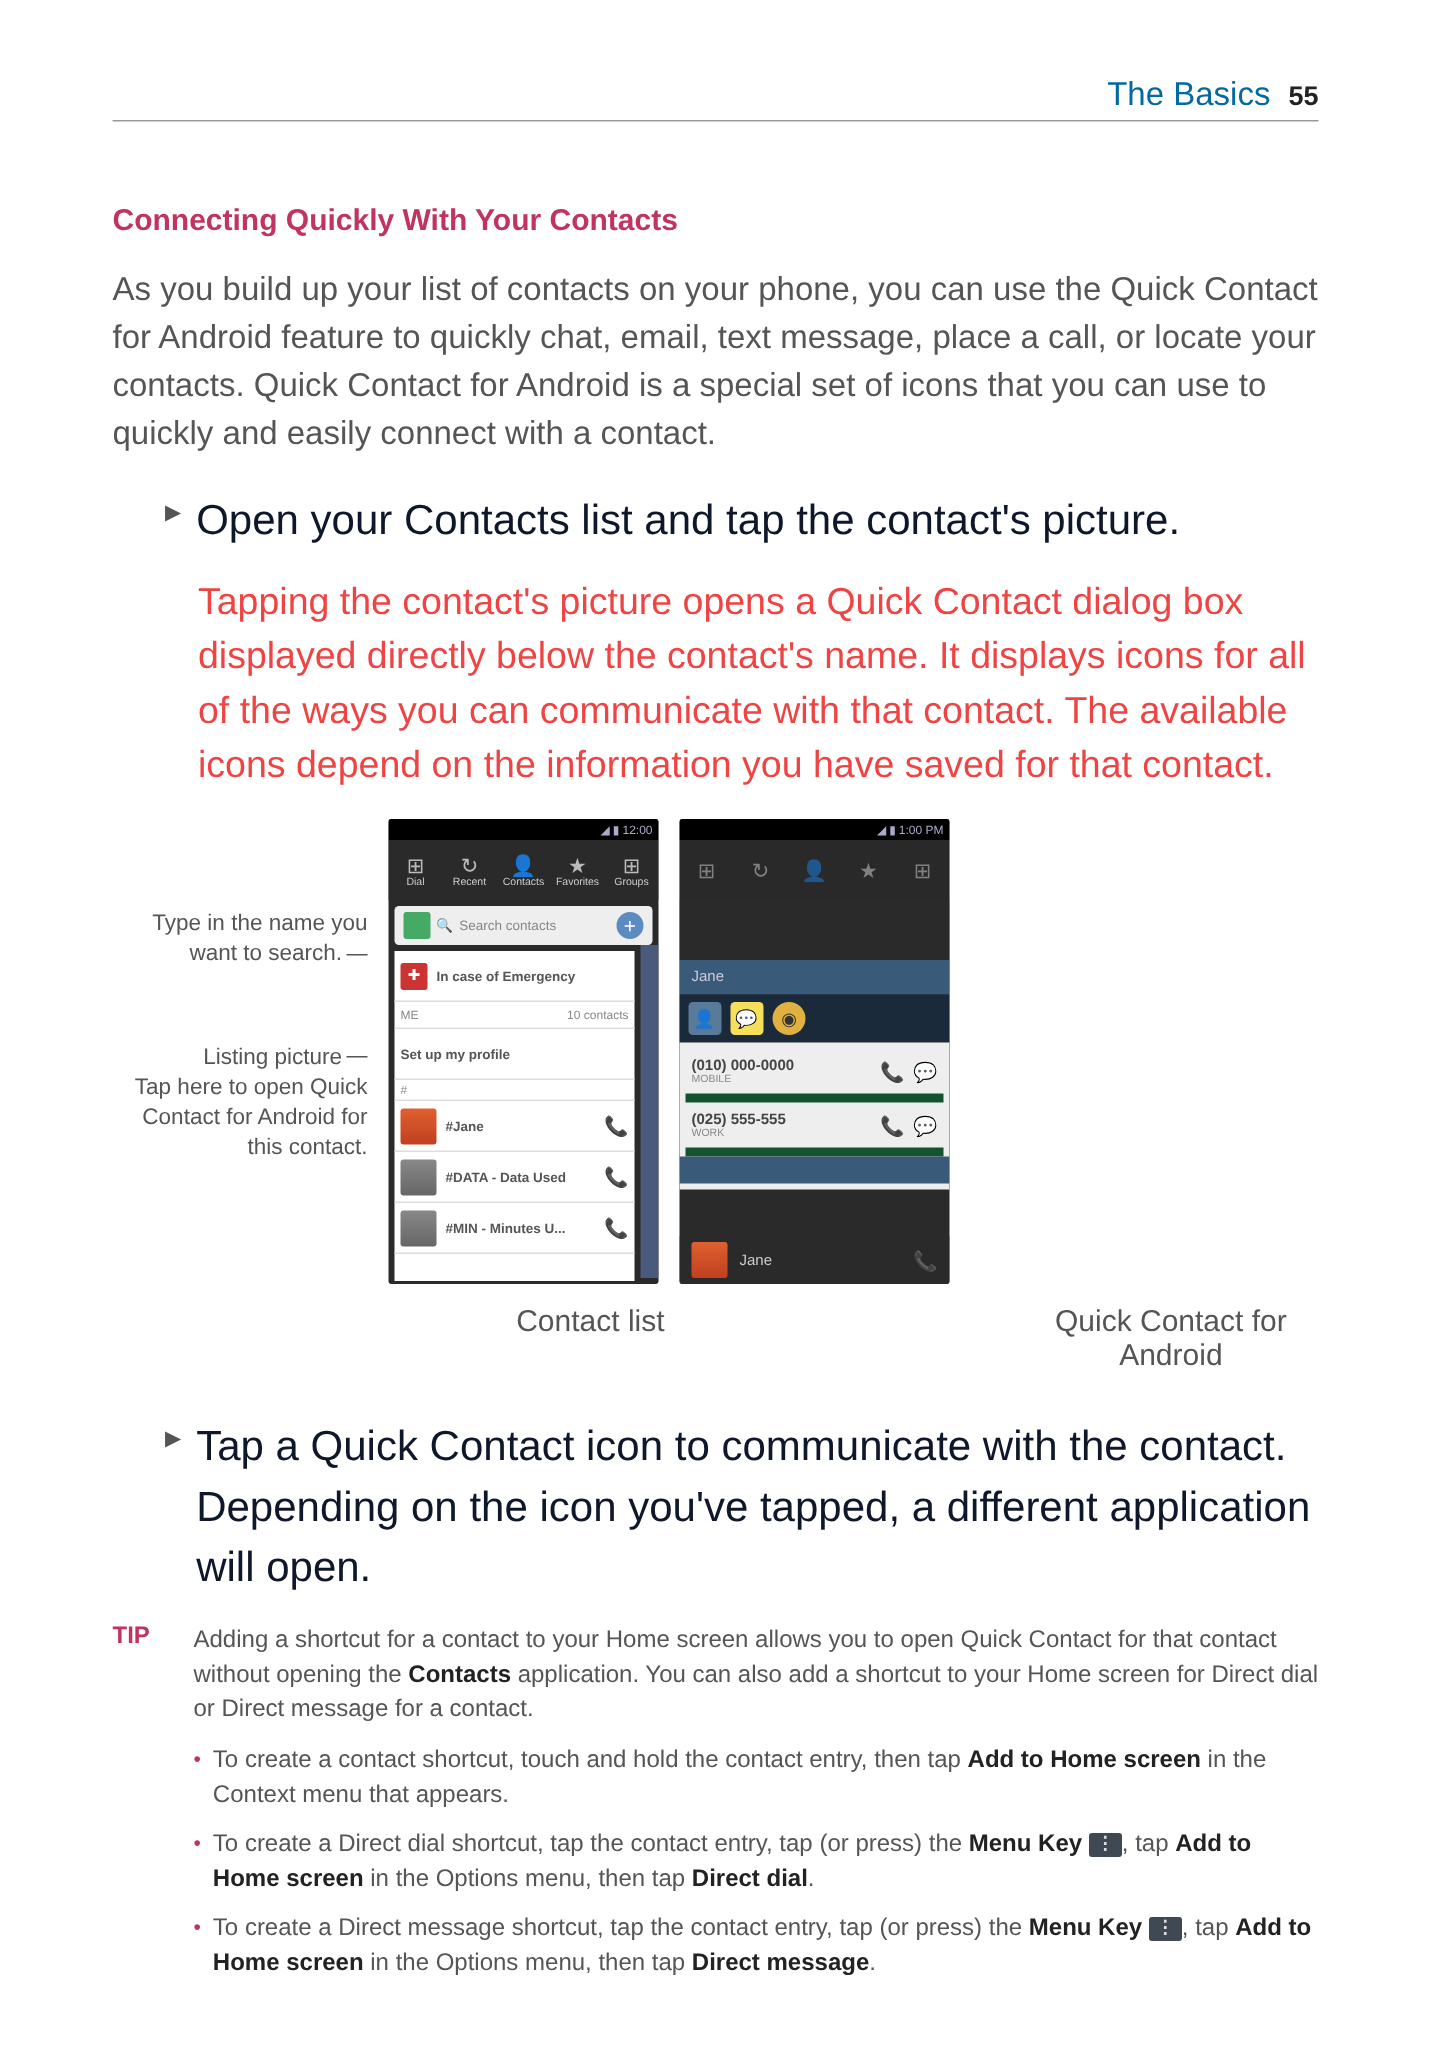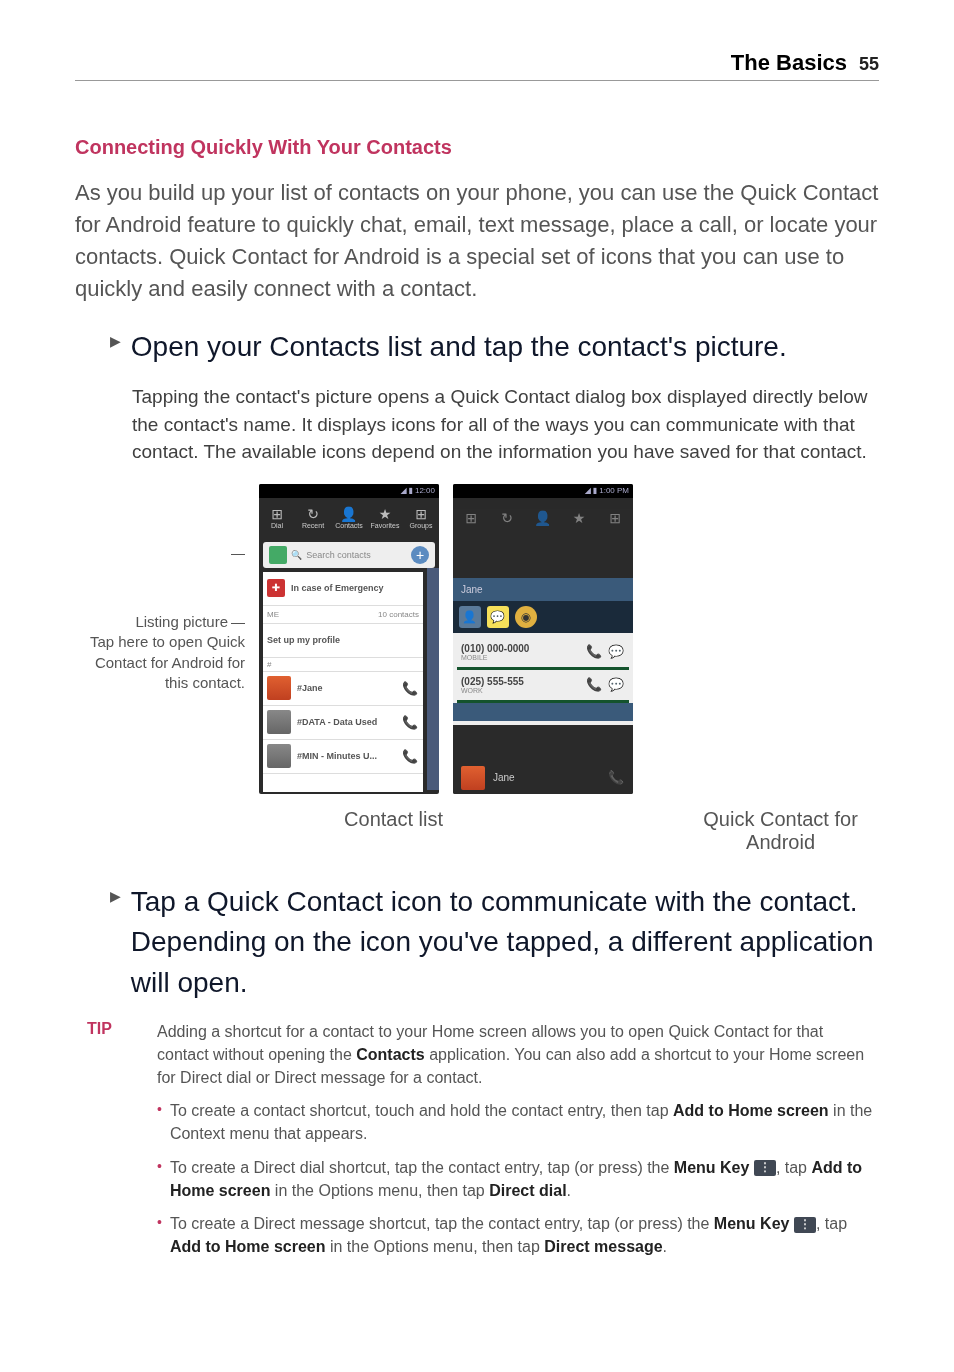"The Basics" .section-name { color: #000000 -> #0369a1; font-weight: 700 -> 400 }
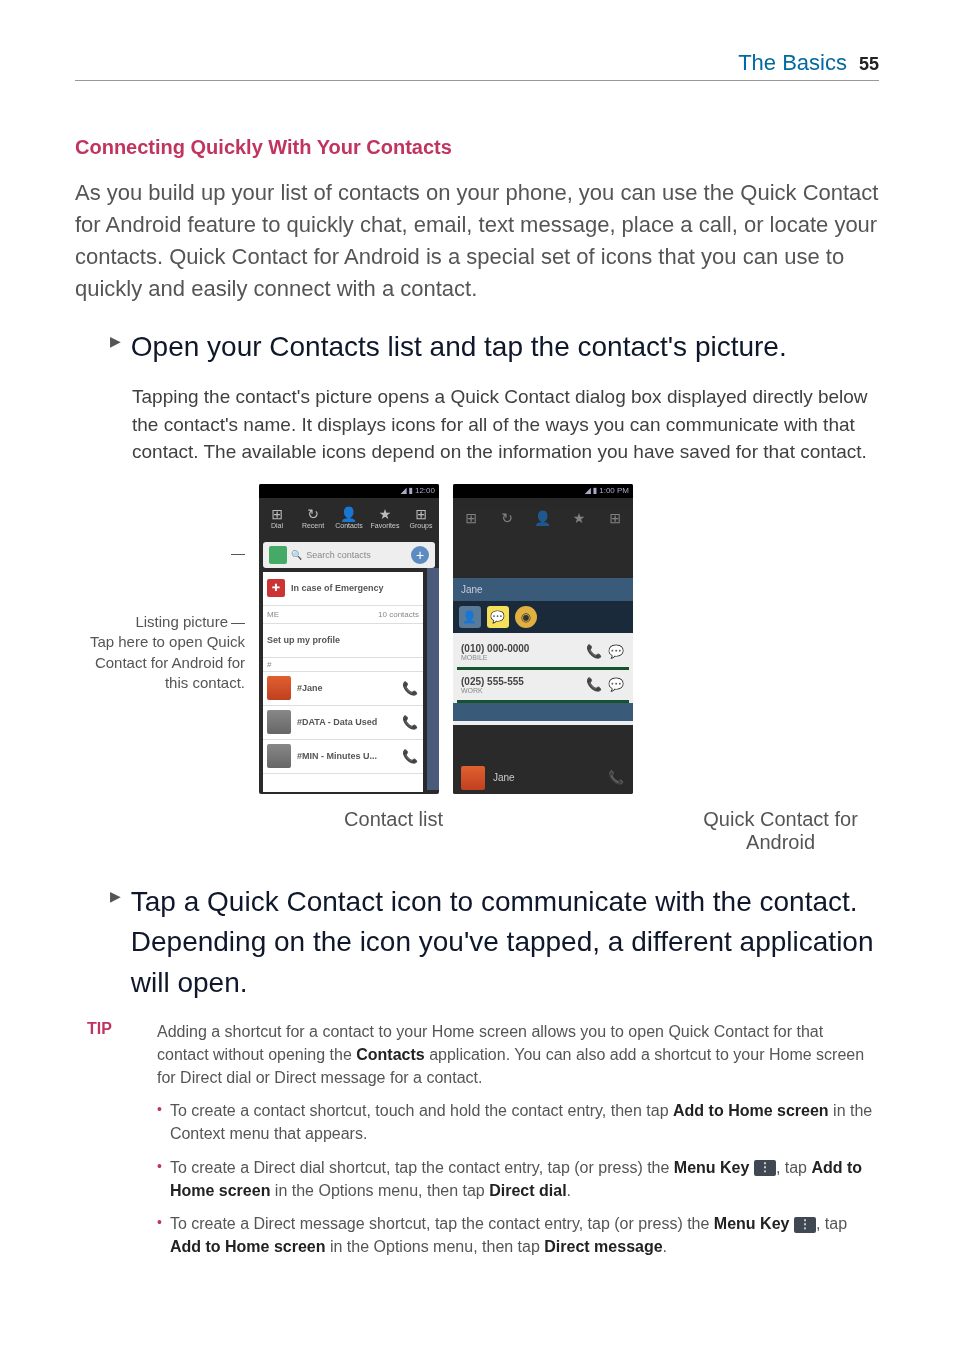"Tapping the contact's picture opens" .step-para-indent { color: #404040 -> #ef4444; font-size: 19px -> 25px }
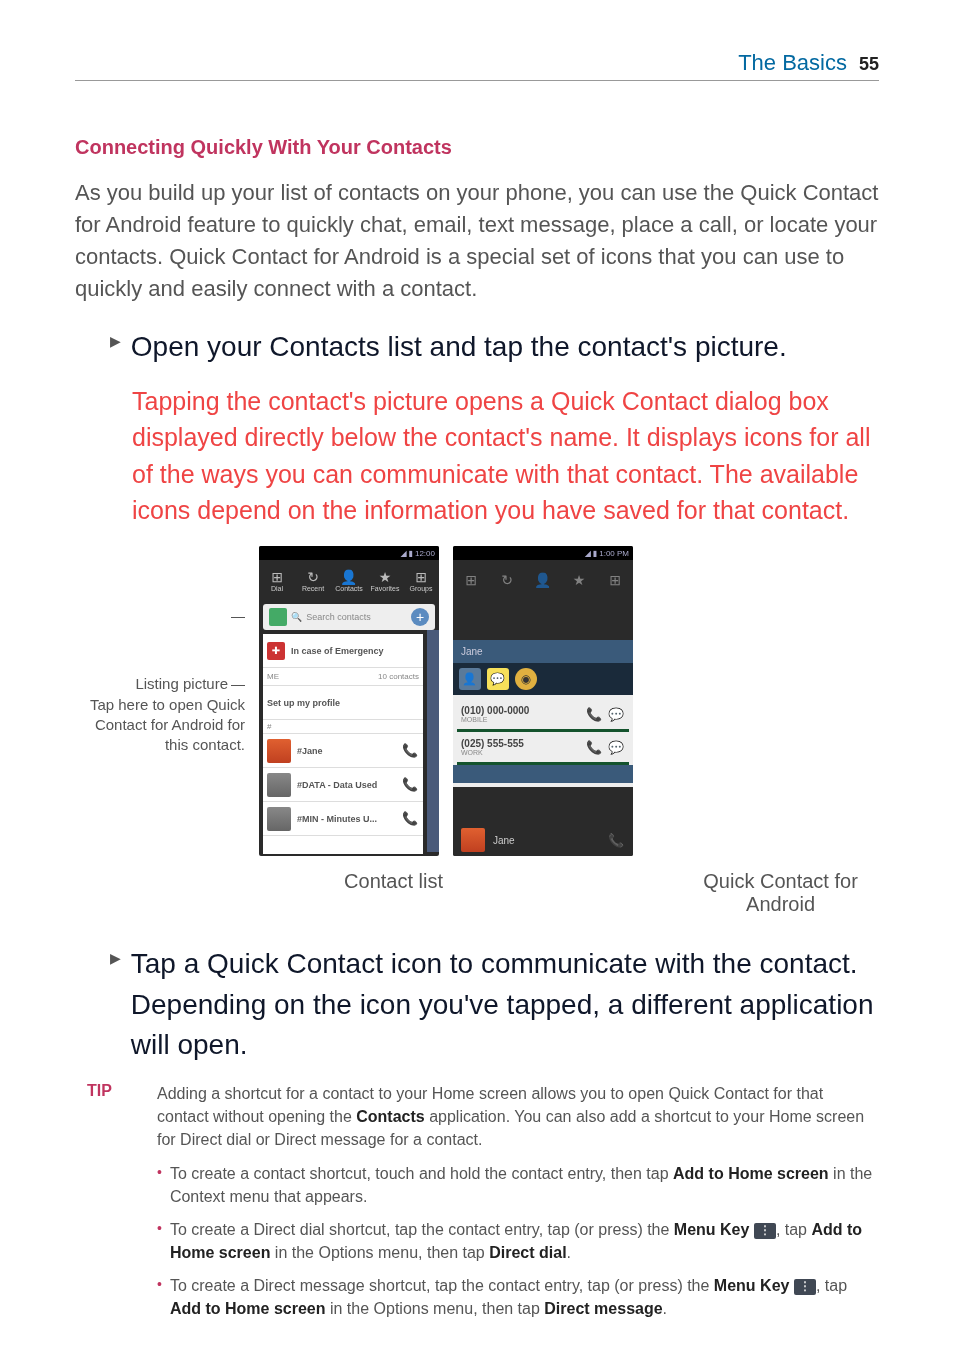"Type in the name you" span { html: none -> <span>Type in the name you want to search.</span> }
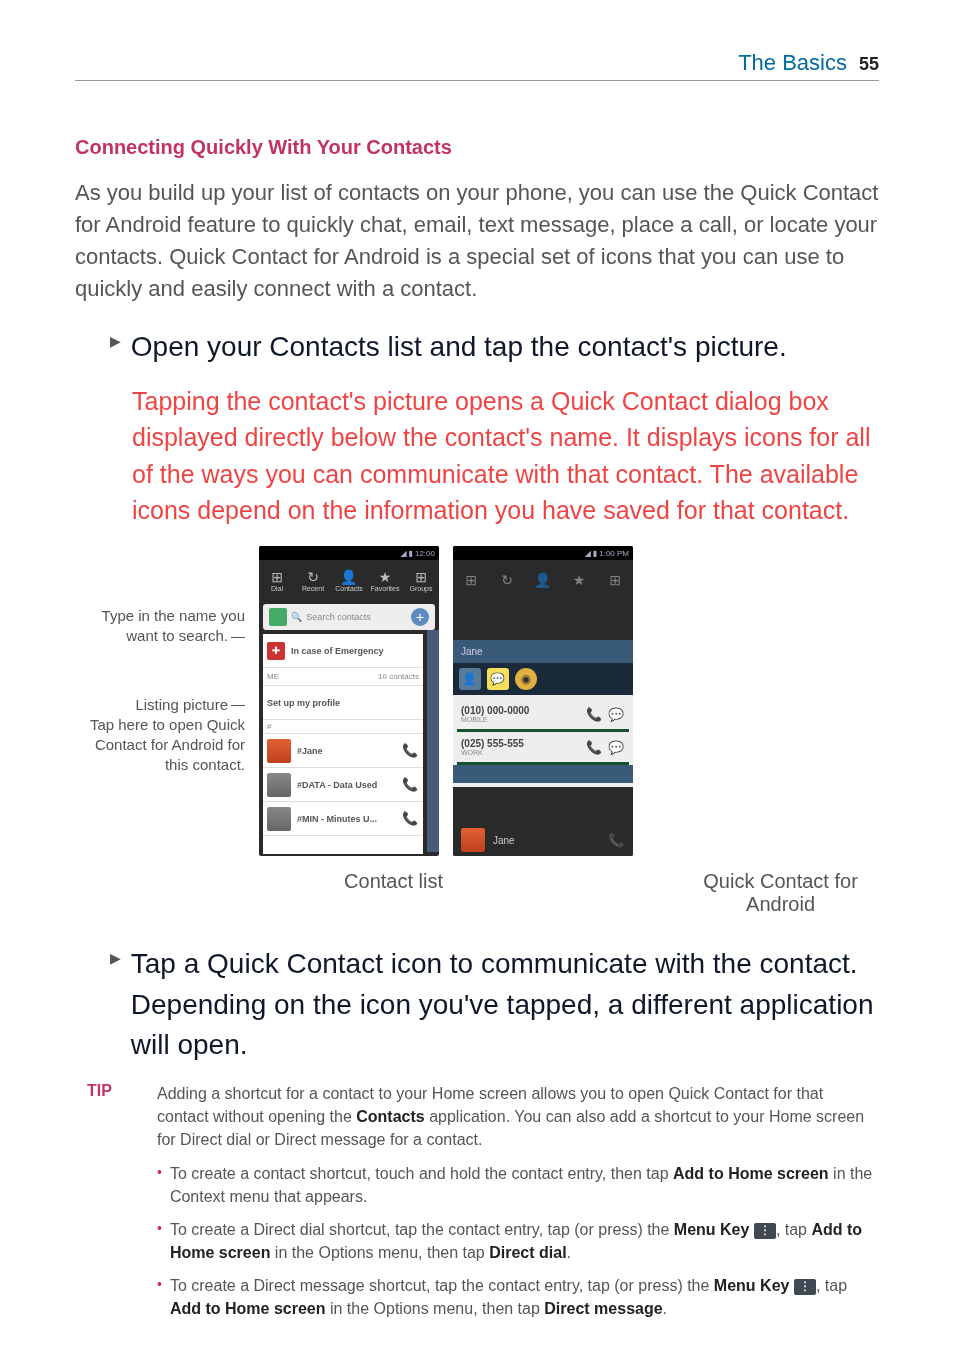"(010) 000-0000" .qc-row { border-bottom: 3px solid #14532d -> 6px solid #14532d }
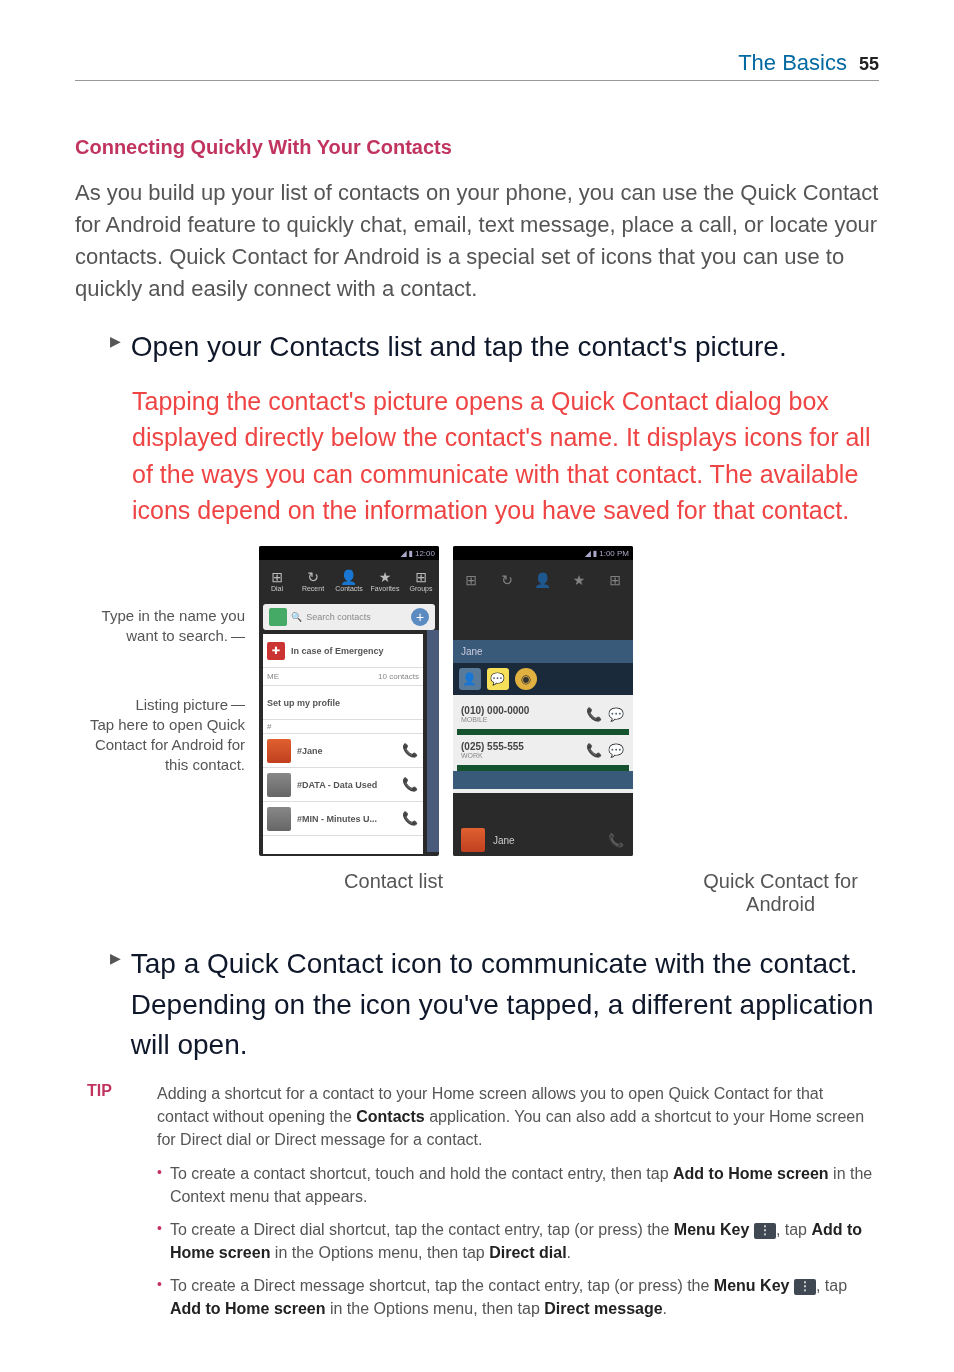"TIP" .tip-section { gap: 20px -> 4px; margin-left: 12px -> none }
